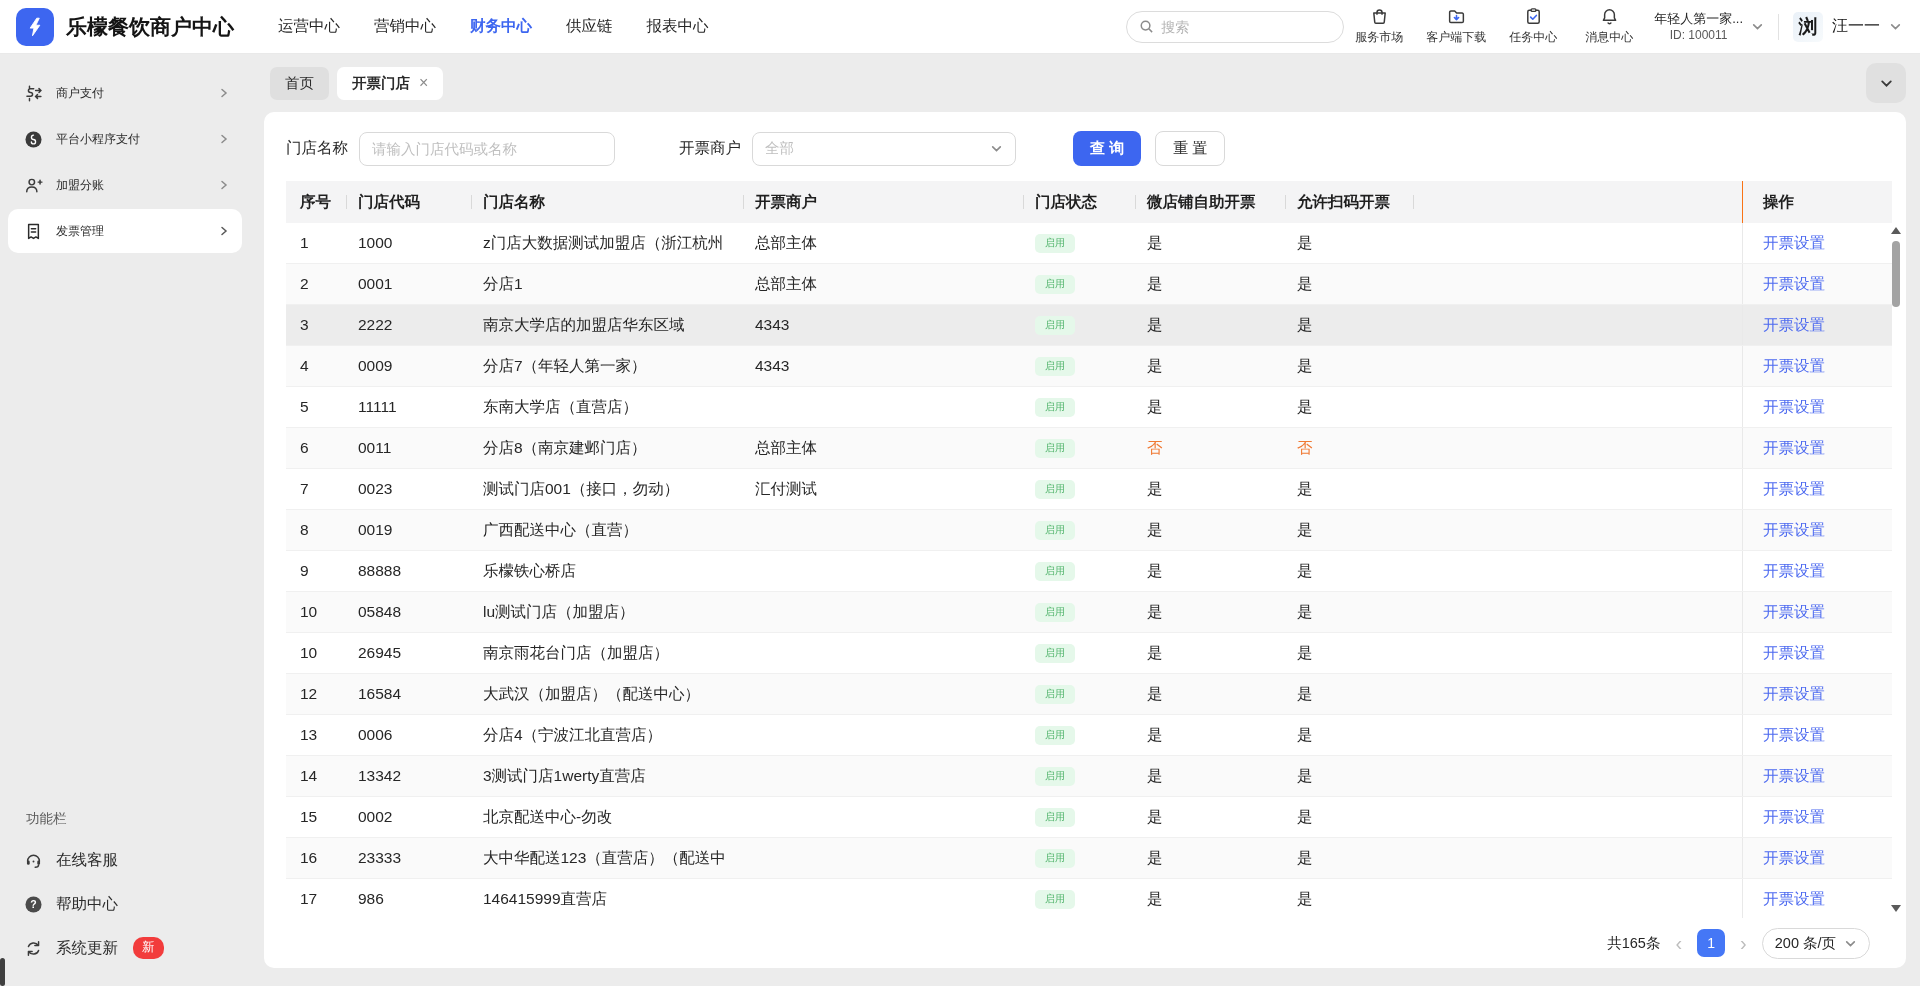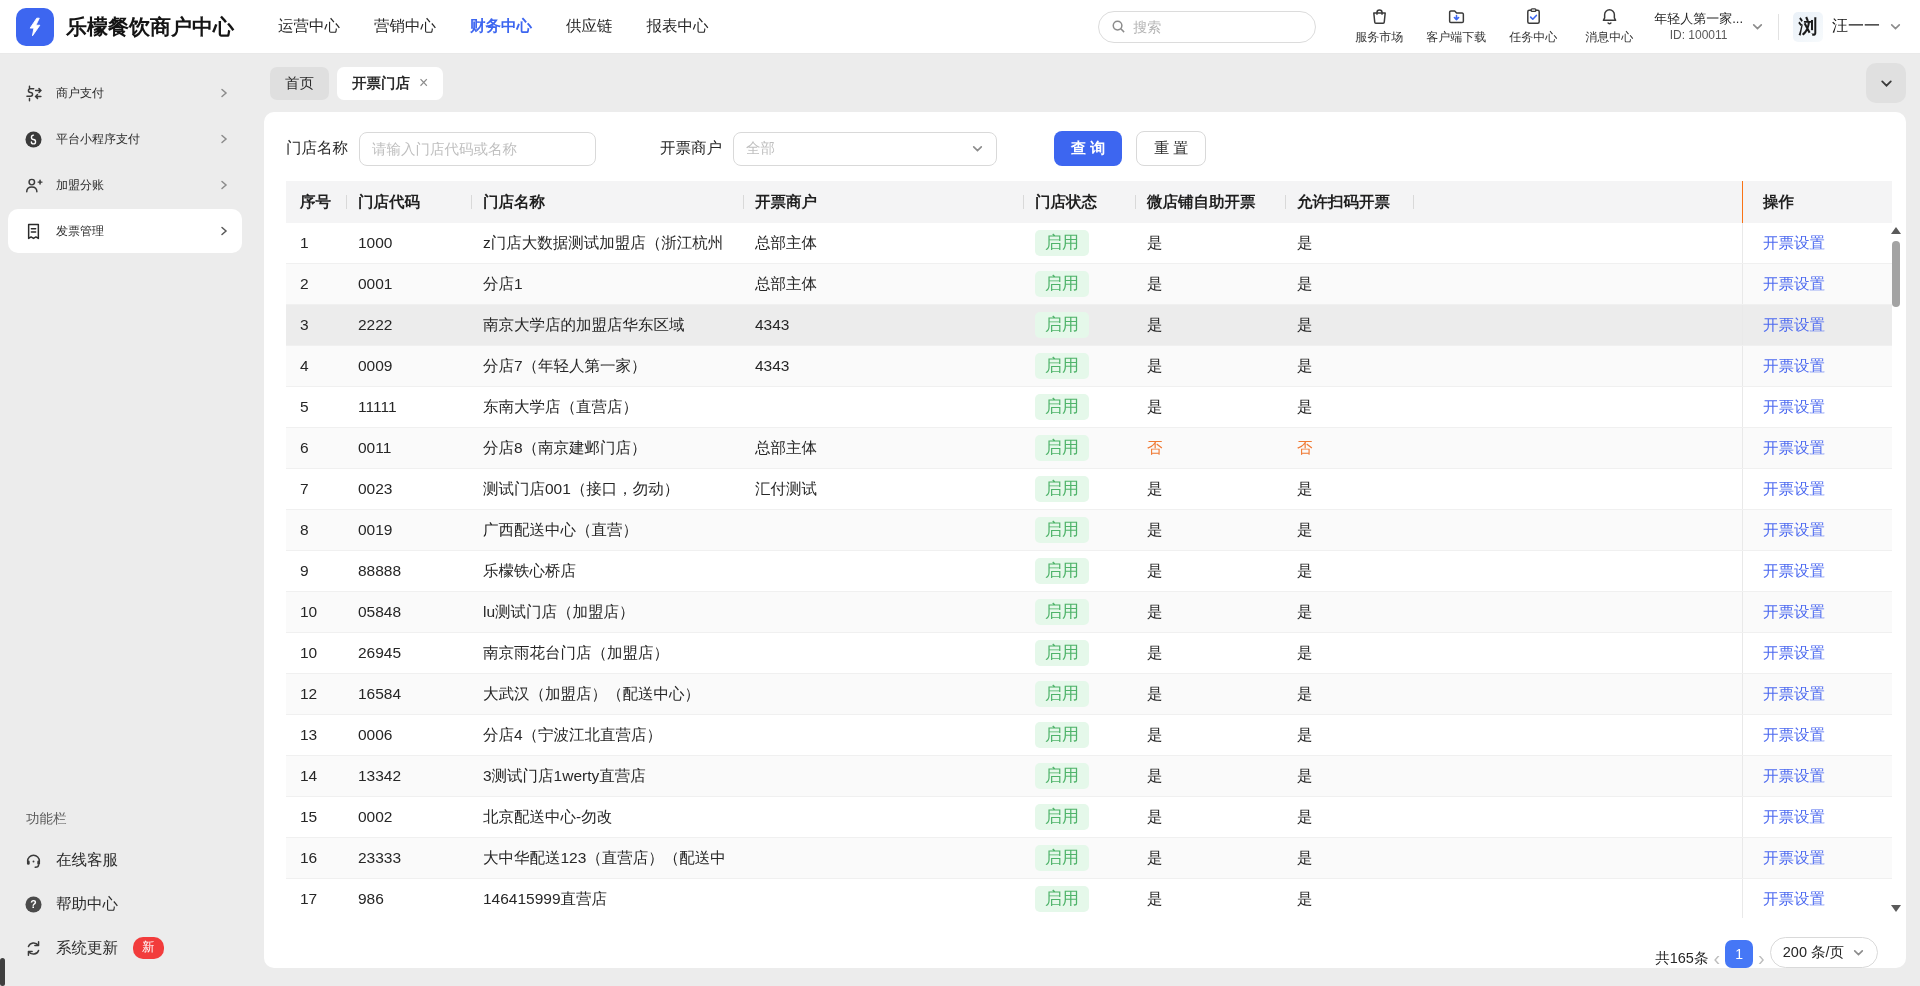"服务市场" .quick { margin-left: 34px -> 6px }
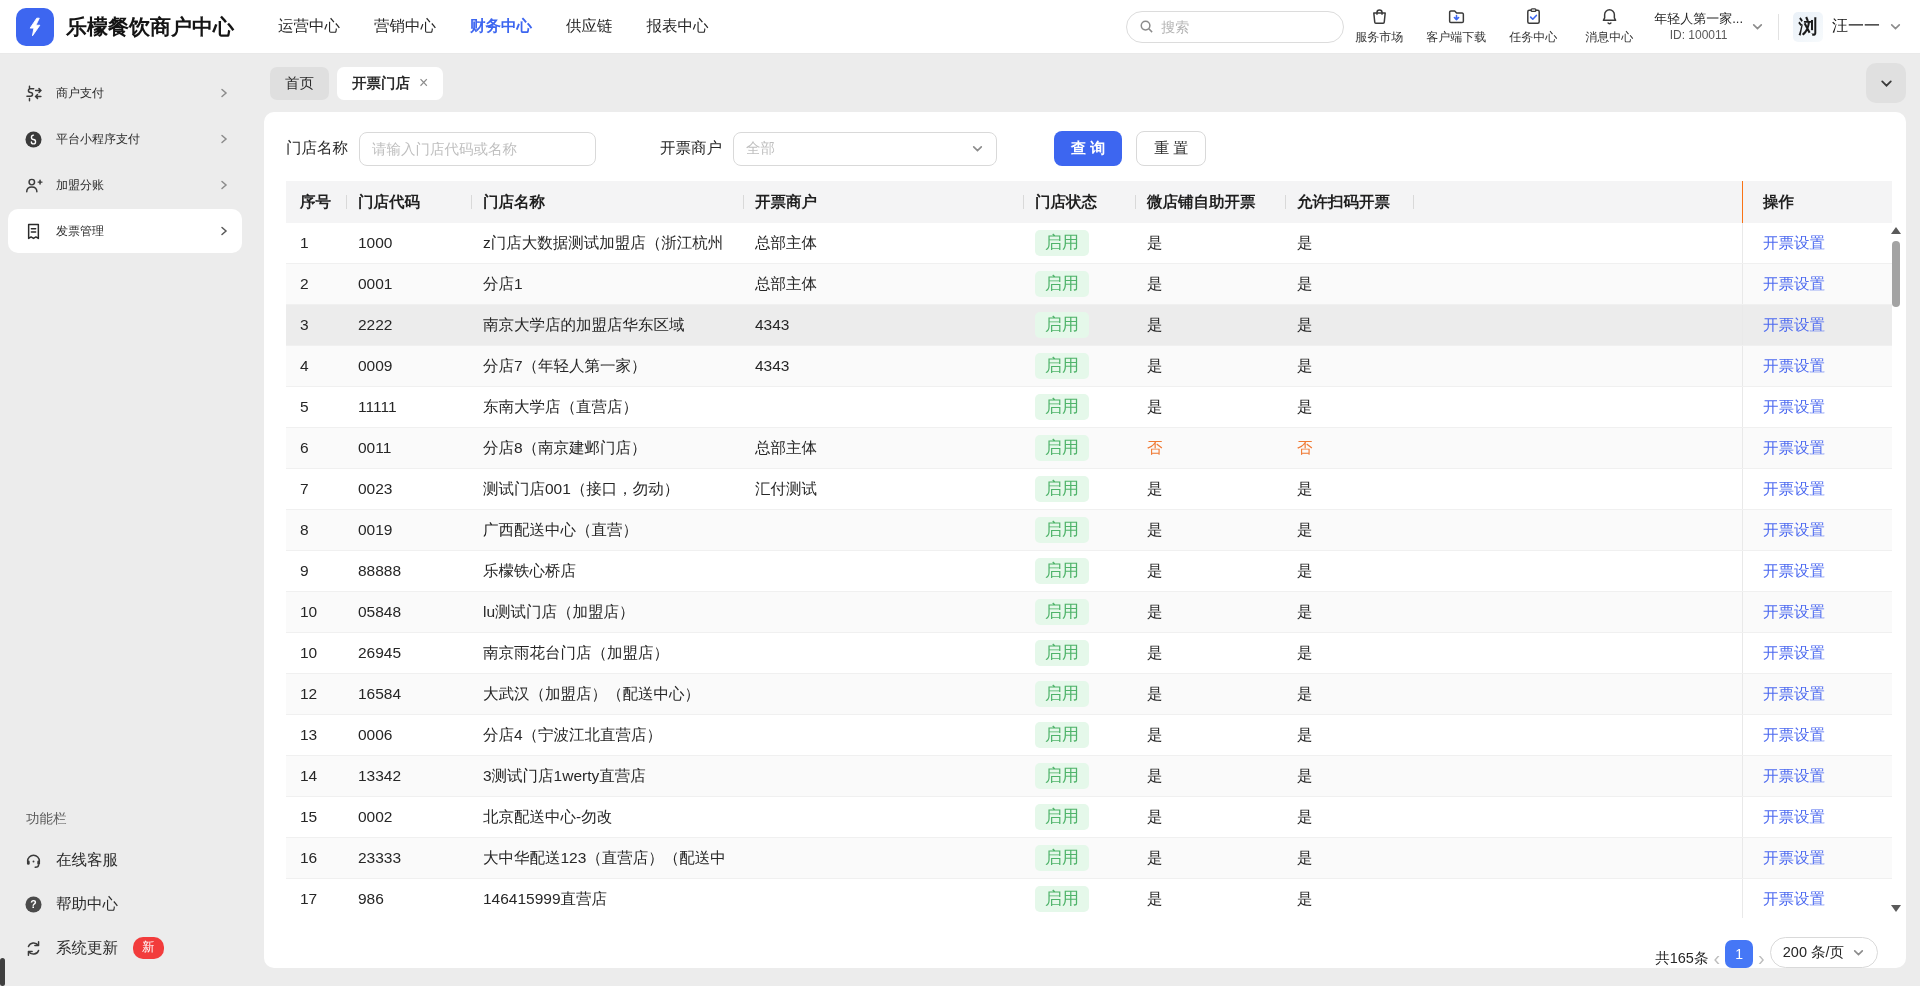"请输入门店代码或名称" .f-input { width: 237px -> 256px }
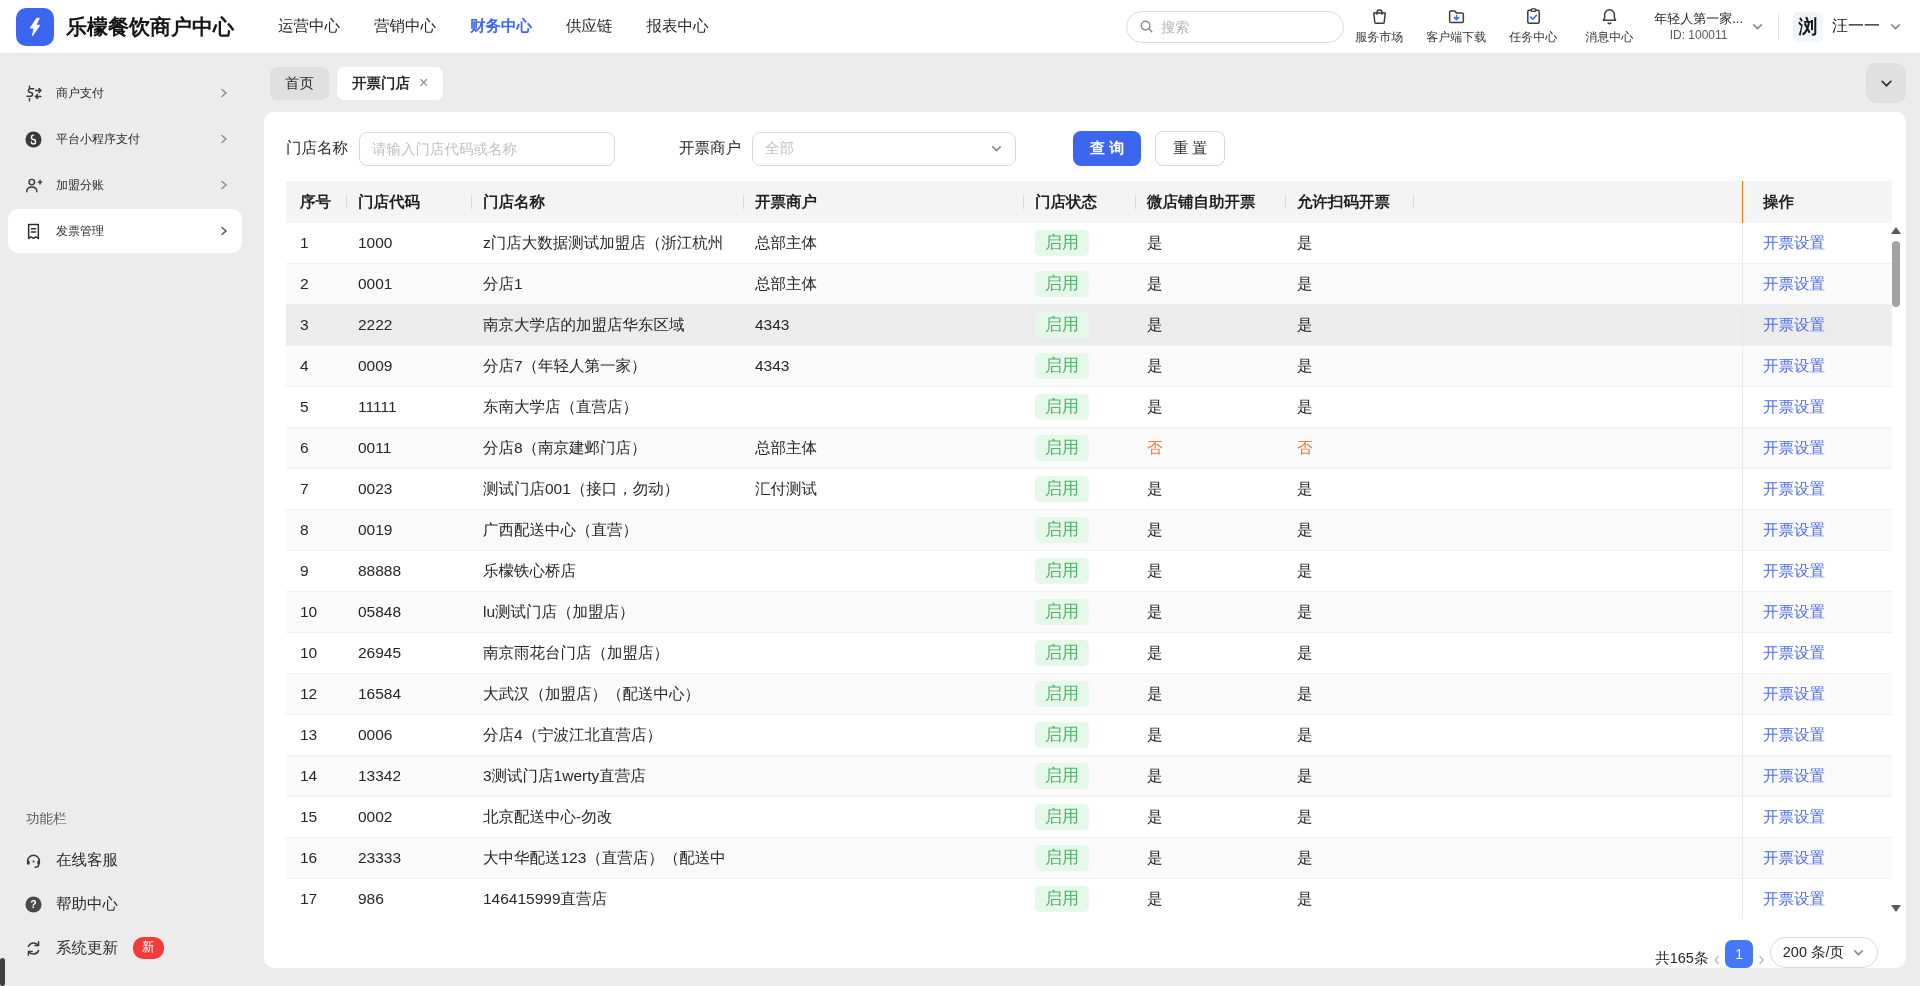"启用" .status-badge { font-size: 17px -> 10px }
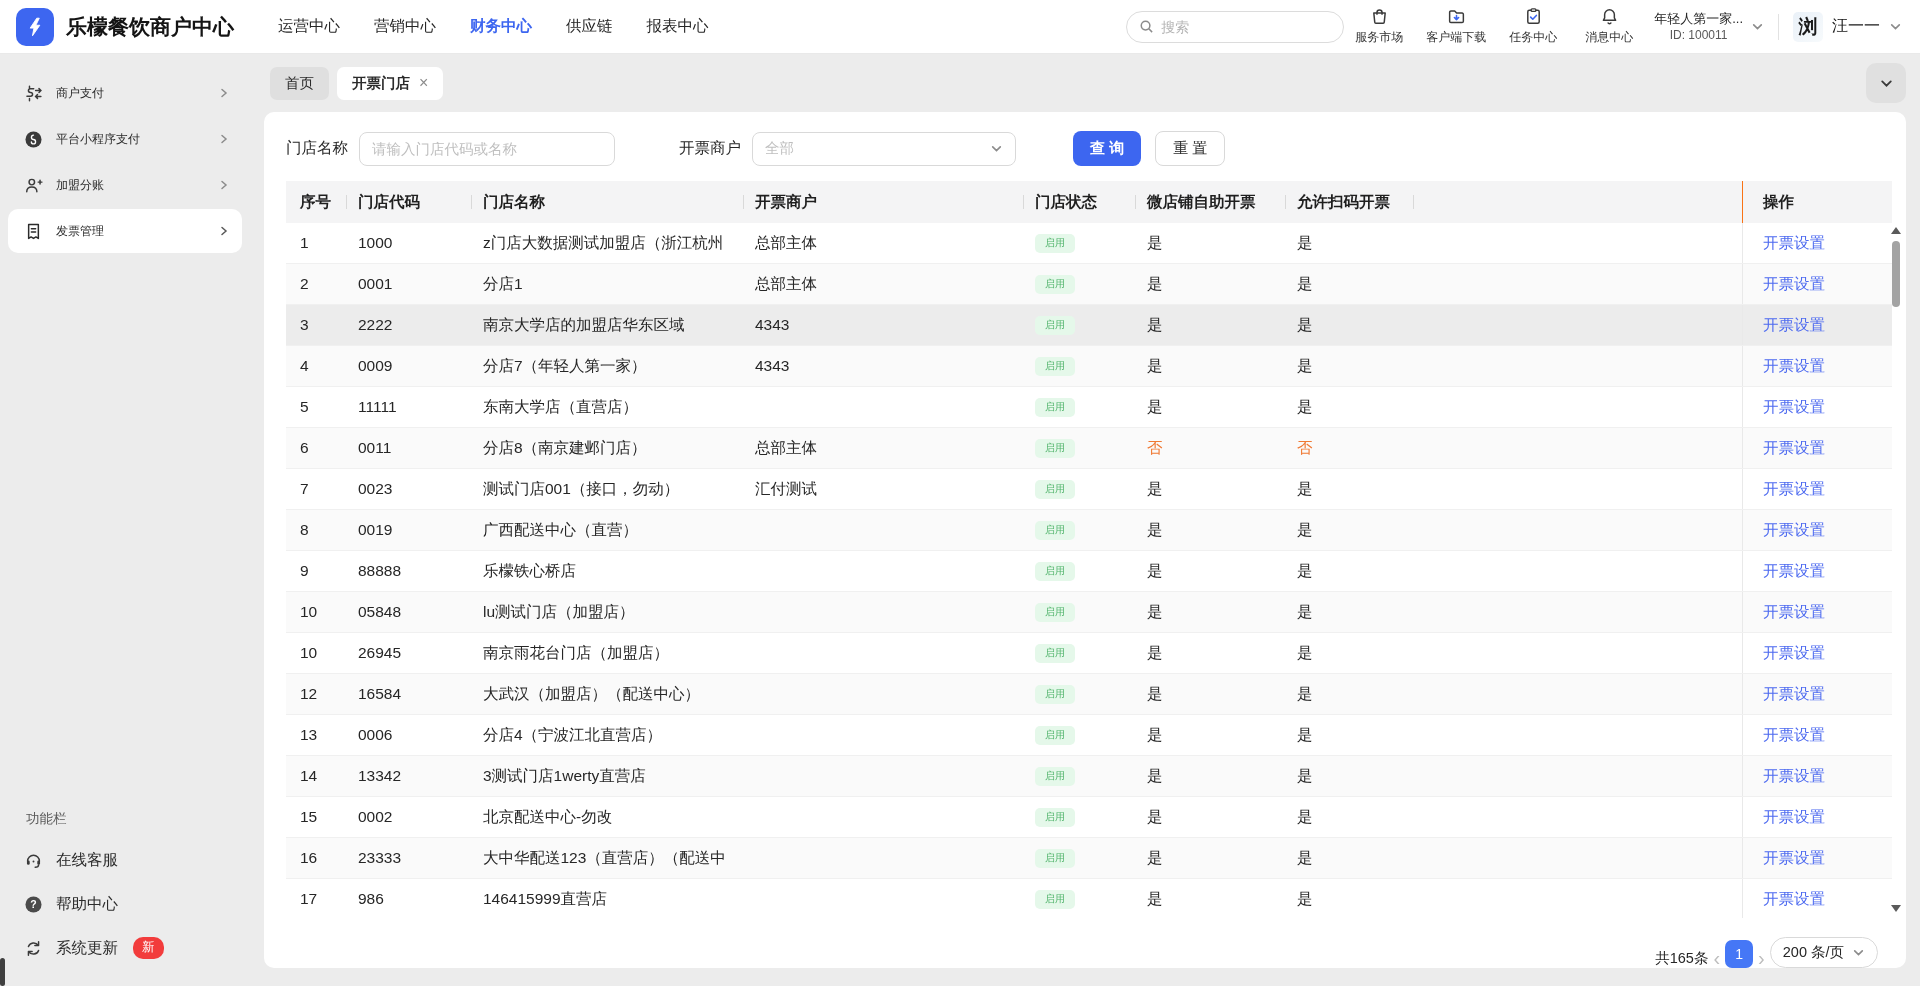"共165条" .pagination { align-items: flex-end -> center; gap: 3px -> 13px; padding-right: 28px -> 36px }
